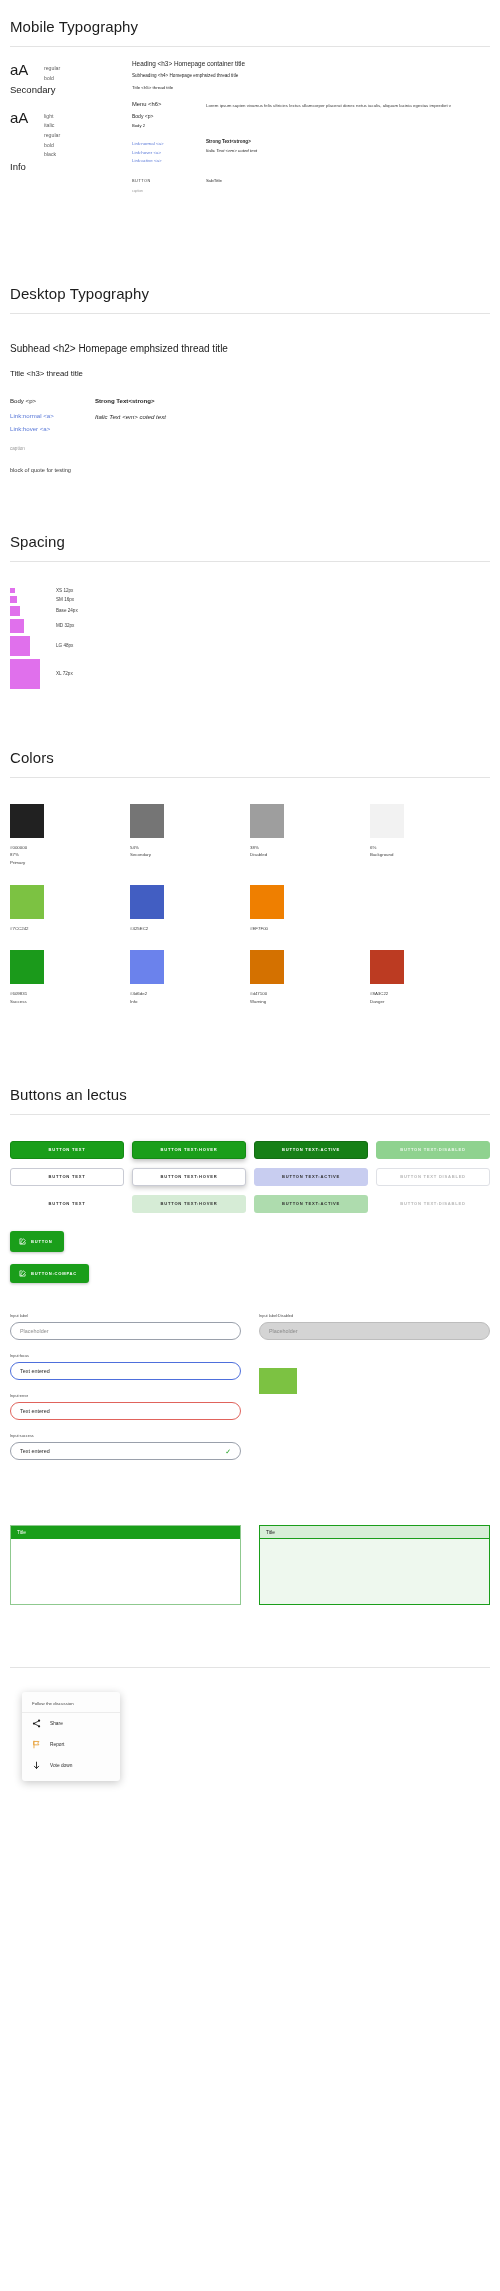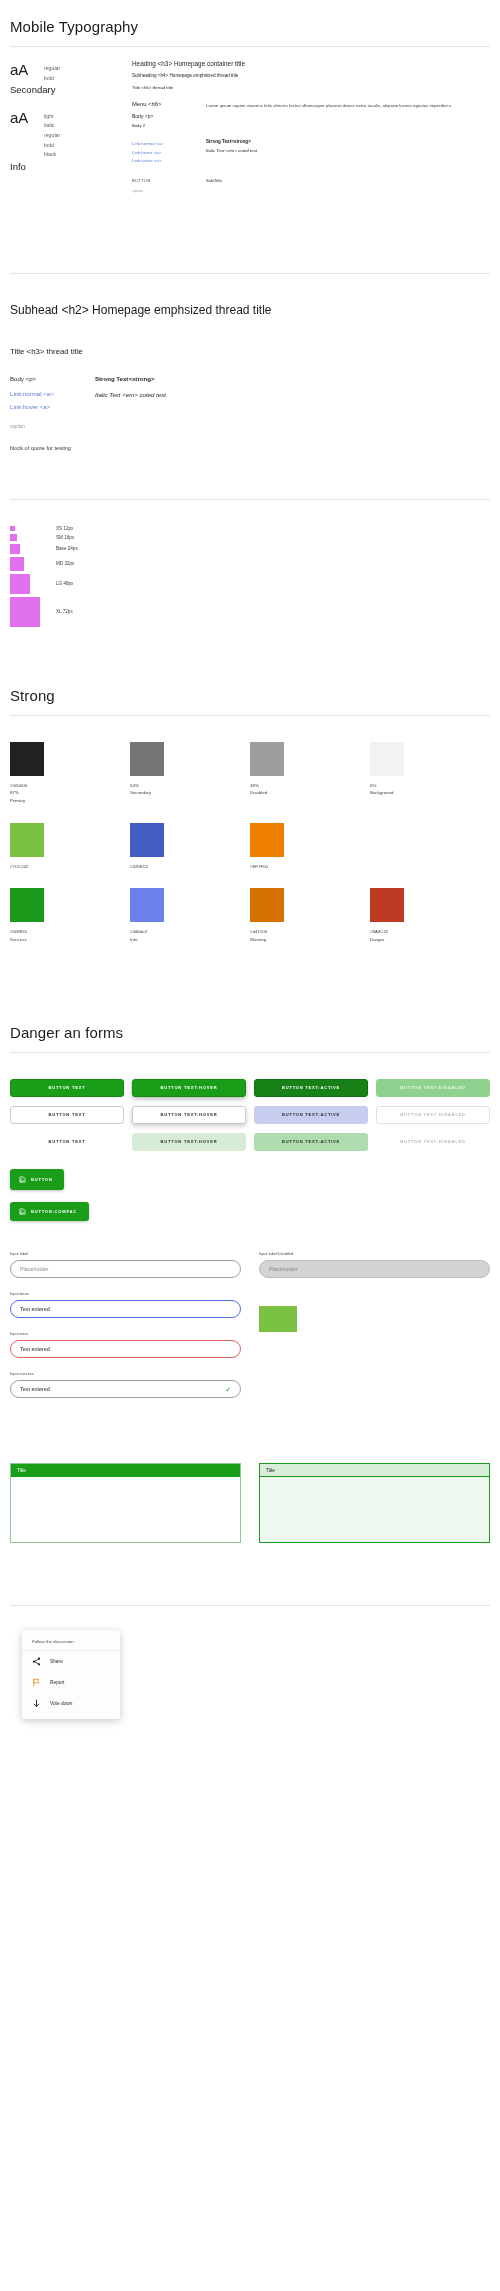"Desktop Typography" div.section-title { html: none -> <div>Desktop Typography</div> }
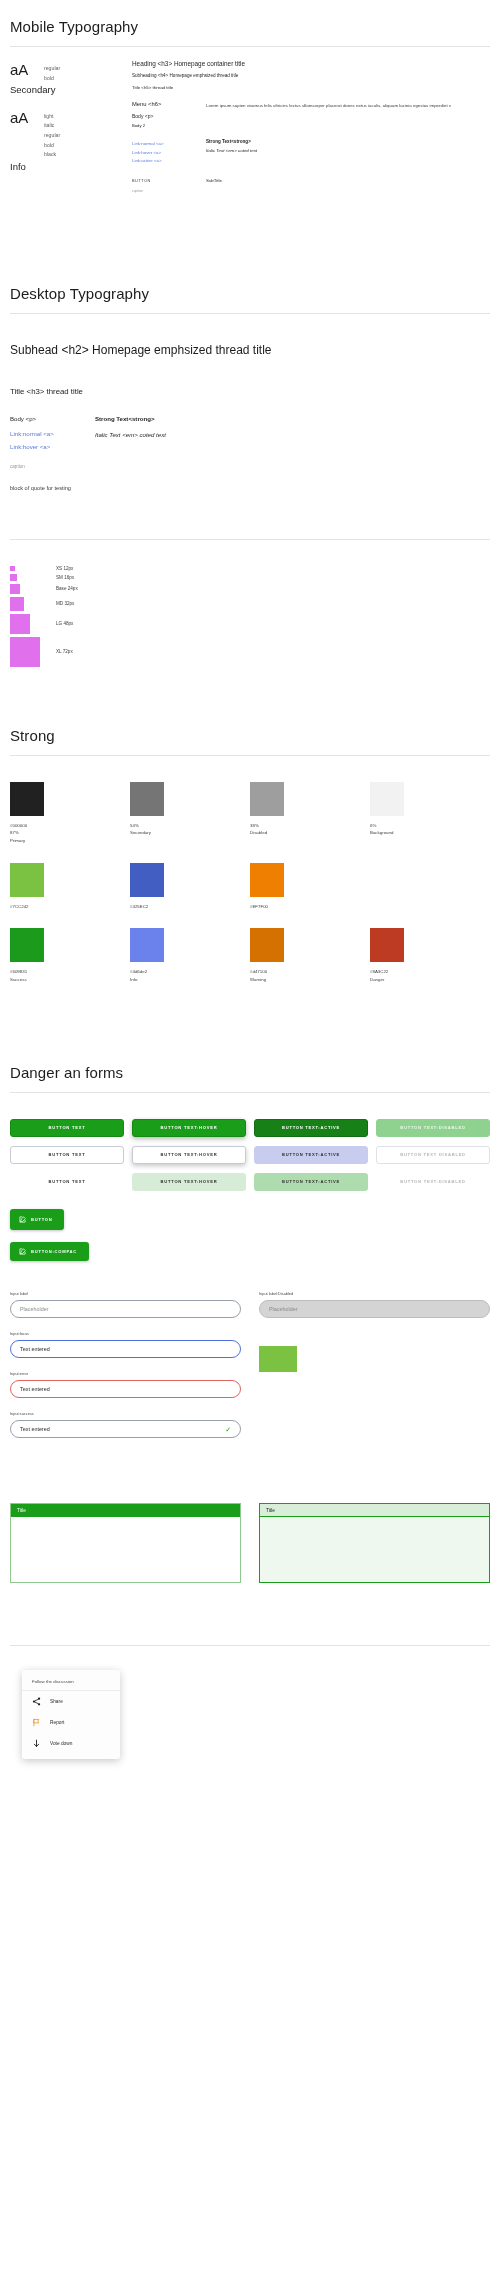"Subhead <h2> Homepage emphsized thread" .dt-h2 { font-size: 12px -> 10px; margin-bottom: 32px -> 16px }
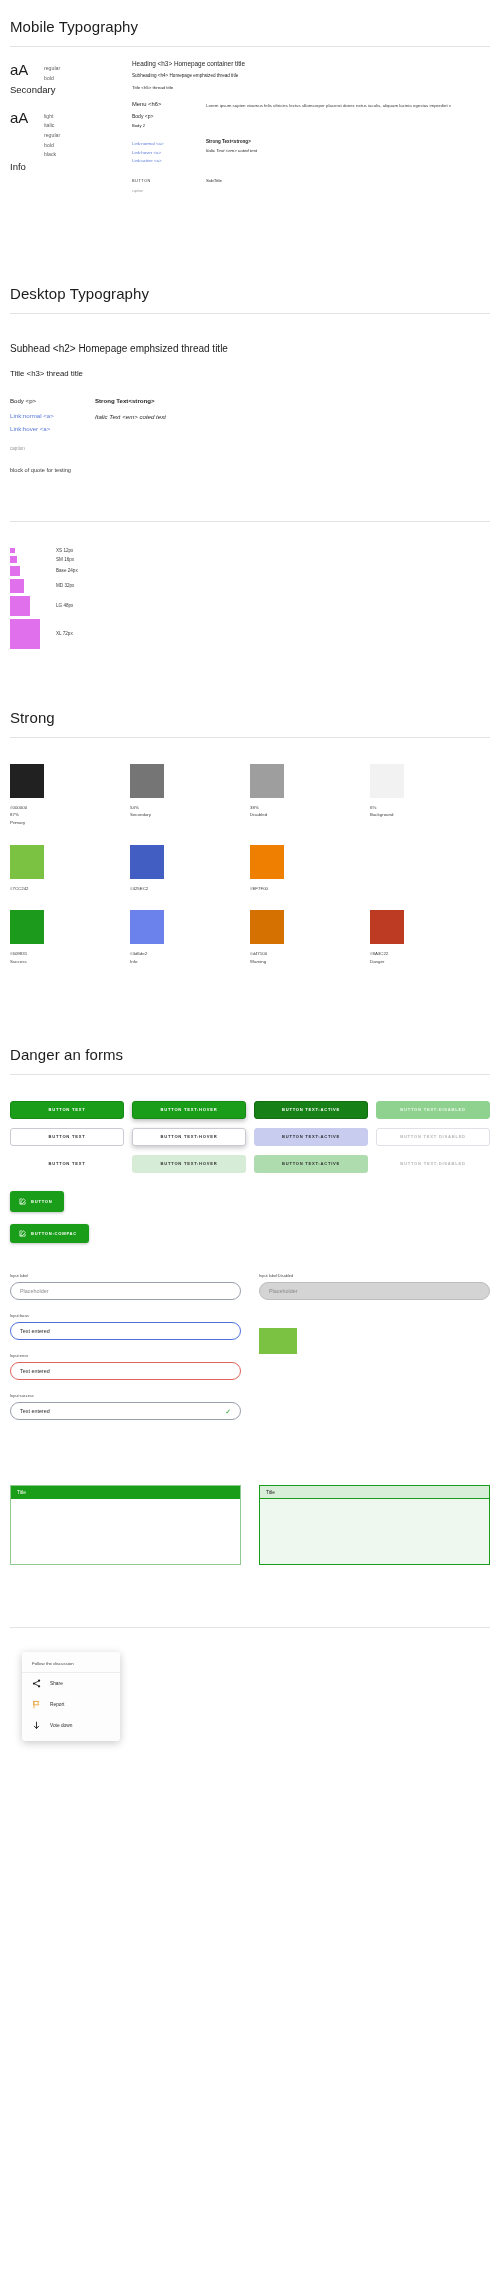"Spacing" div.section-title { html: none -> <div>Spacing</div> }
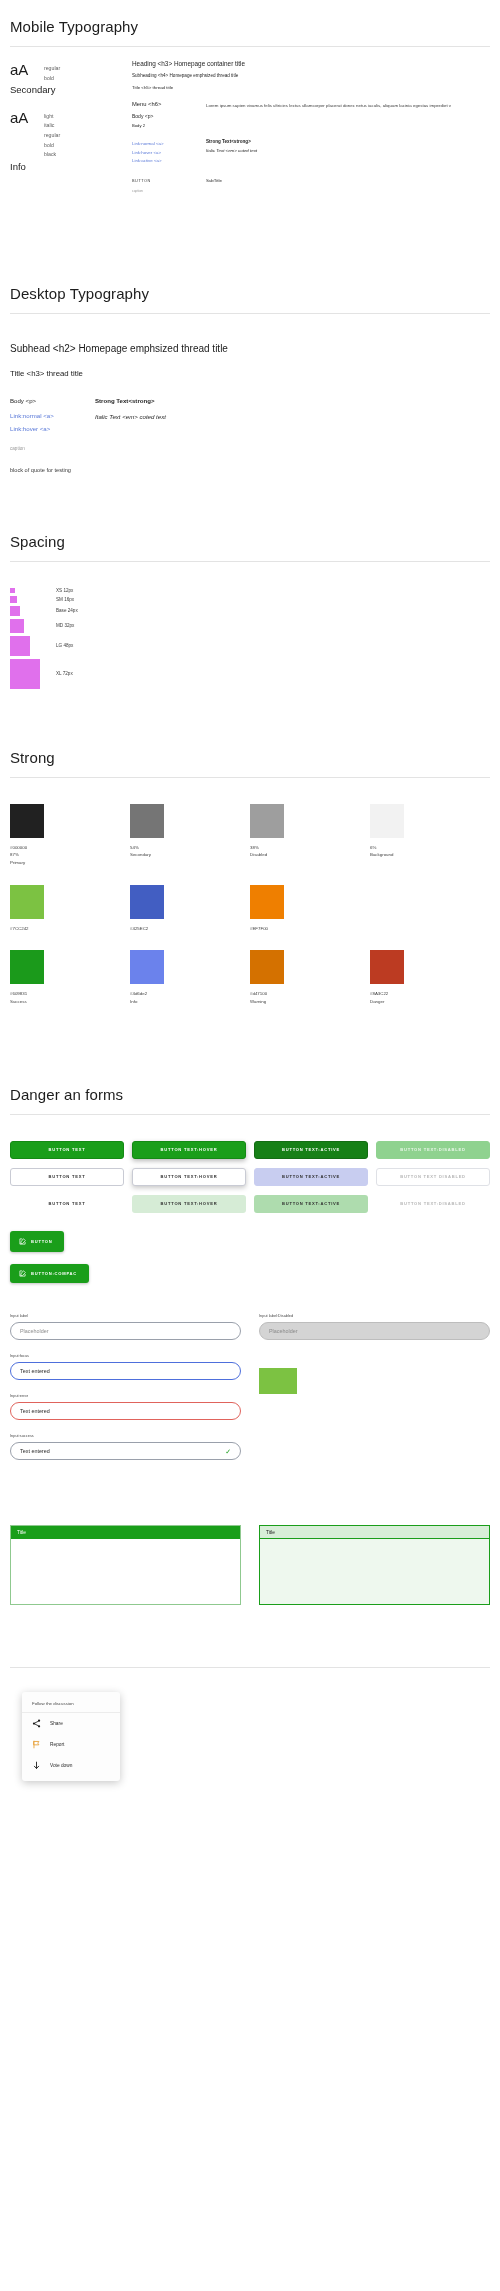"Strong" div.section-title { text: Strong -> Colors }
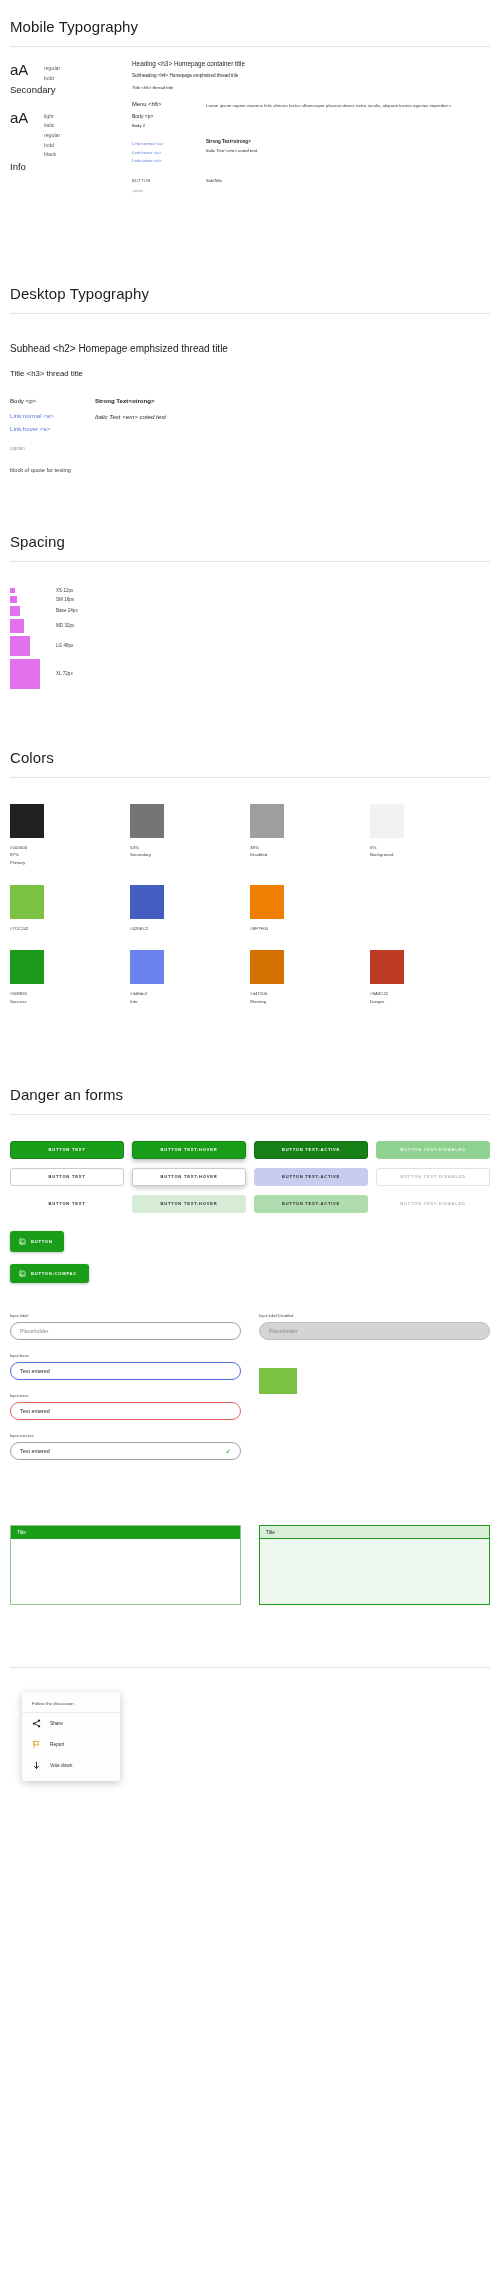"Danger an forms" div.section-title { text: Danger an forms -> Buttons an lectus }
